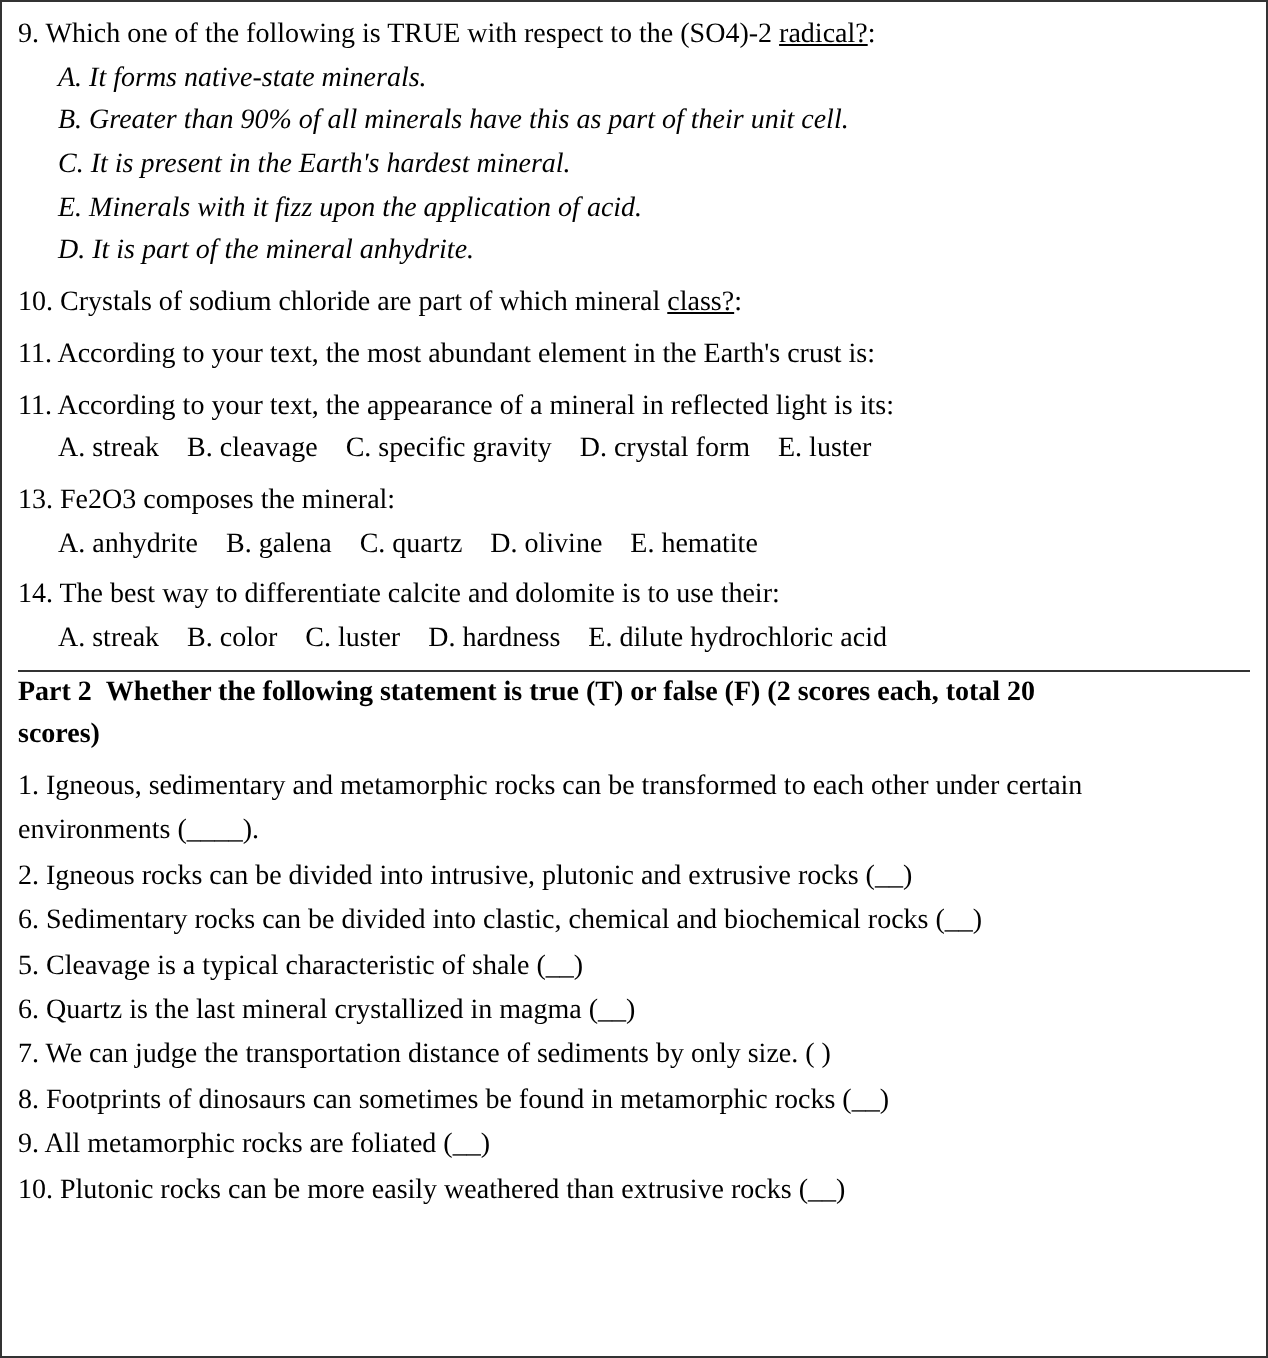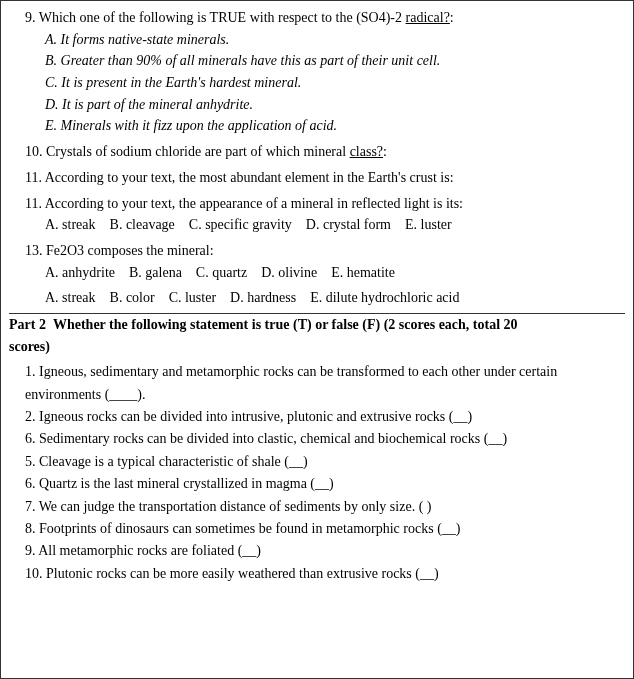"9. Which one of the" .question-block { margin-left: 16px -> none }
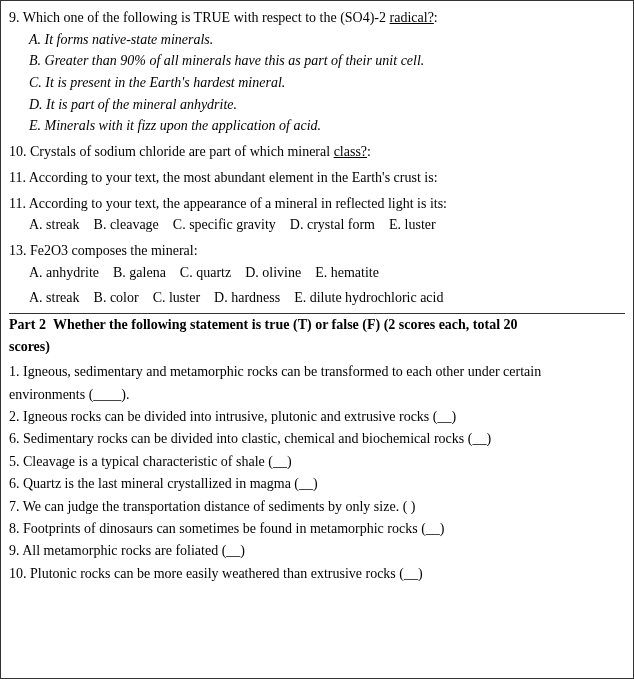"D. It is part of" span.options-line { order: before "E. Minerals with it fizz" -> after "E. Minerals with it fizz" }
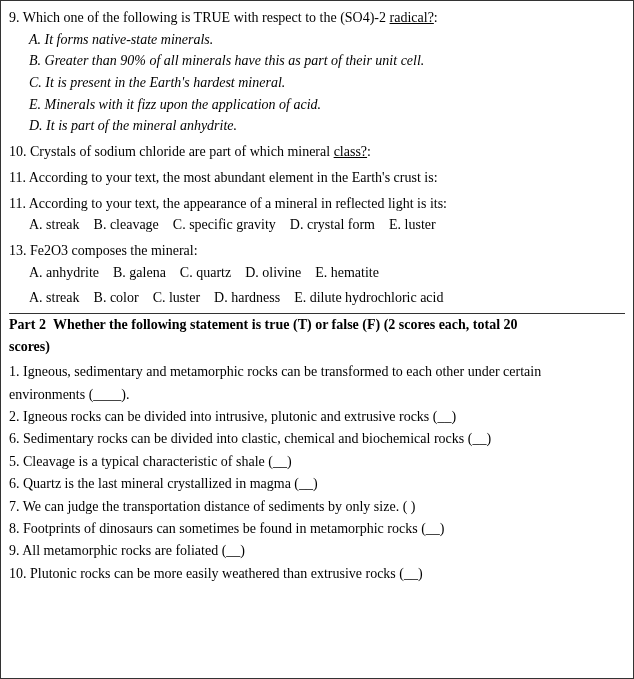"14. The best way to" span.question-text { html: none -> <span> 14. The best way to differentiate calcite and dolomite is to use their: </span> }
